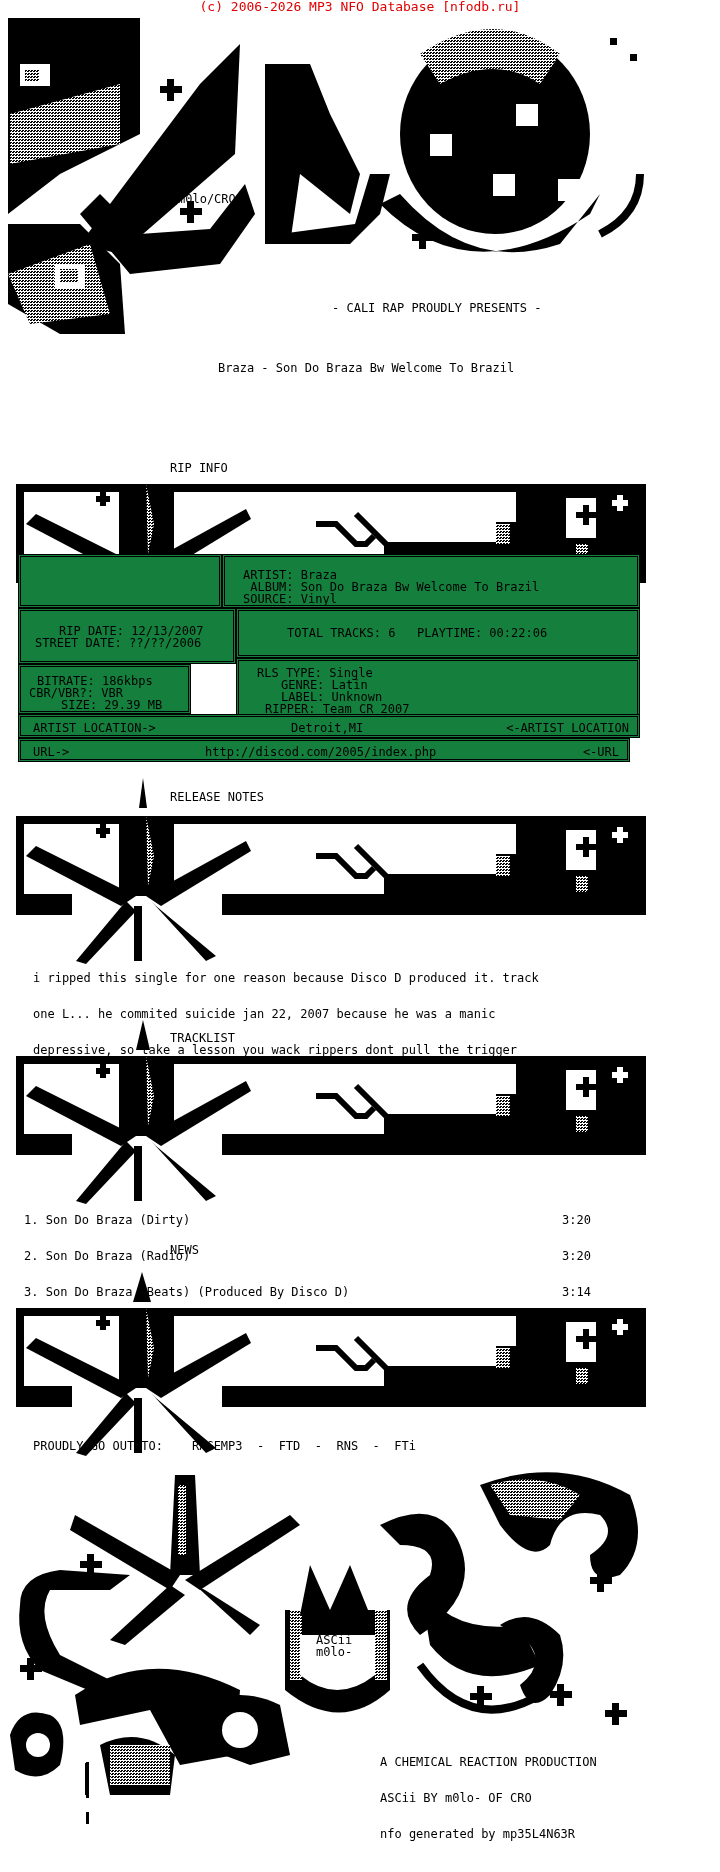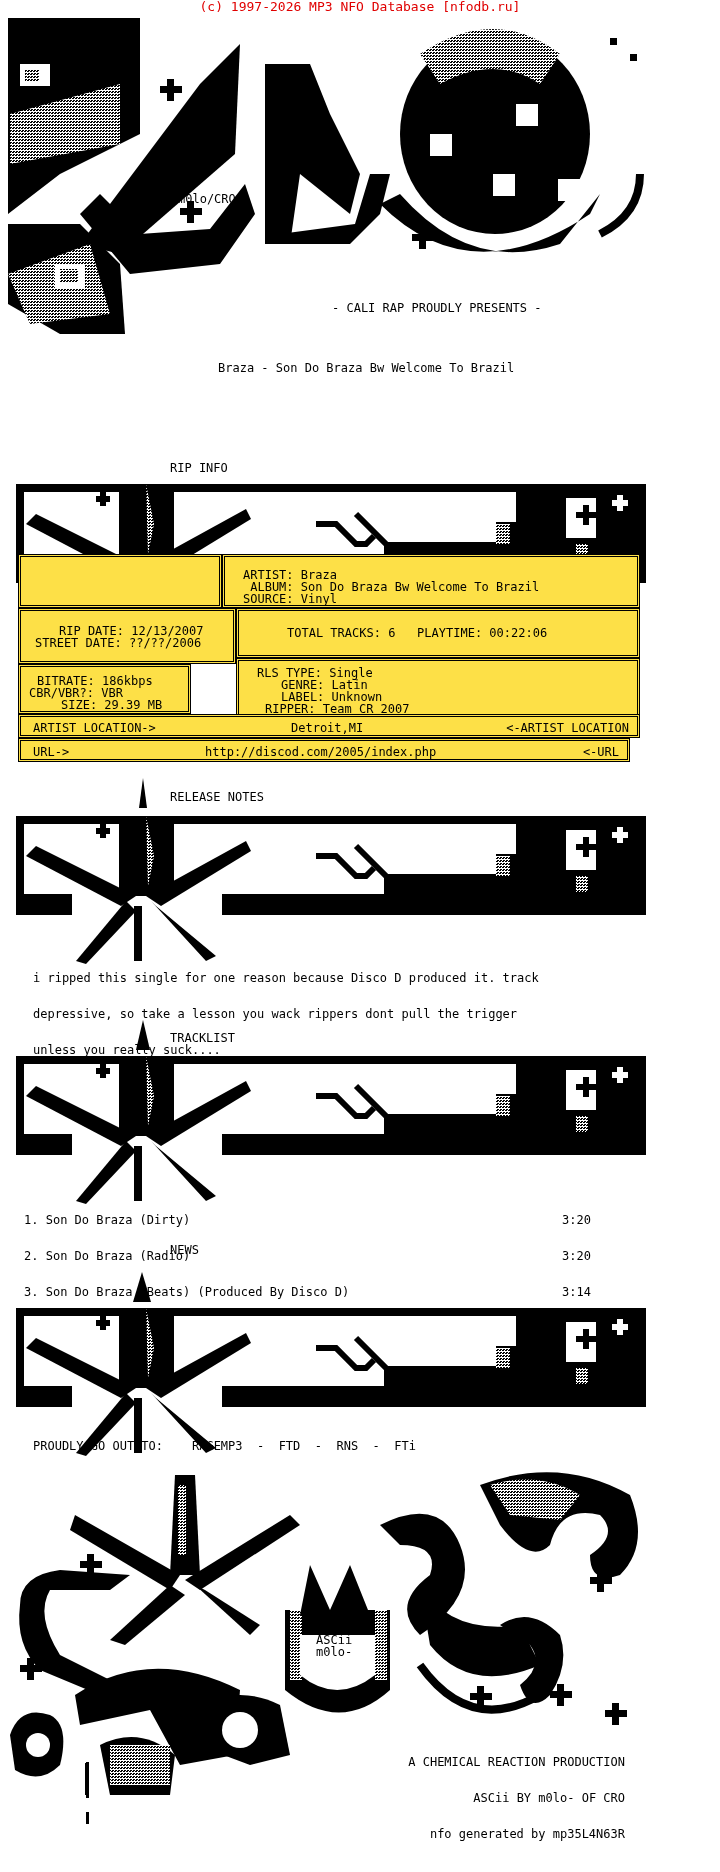"(c) 1997-2026 MP3 NFO Database" div.abs { text: 1997-2026 -> 2006-2026 }
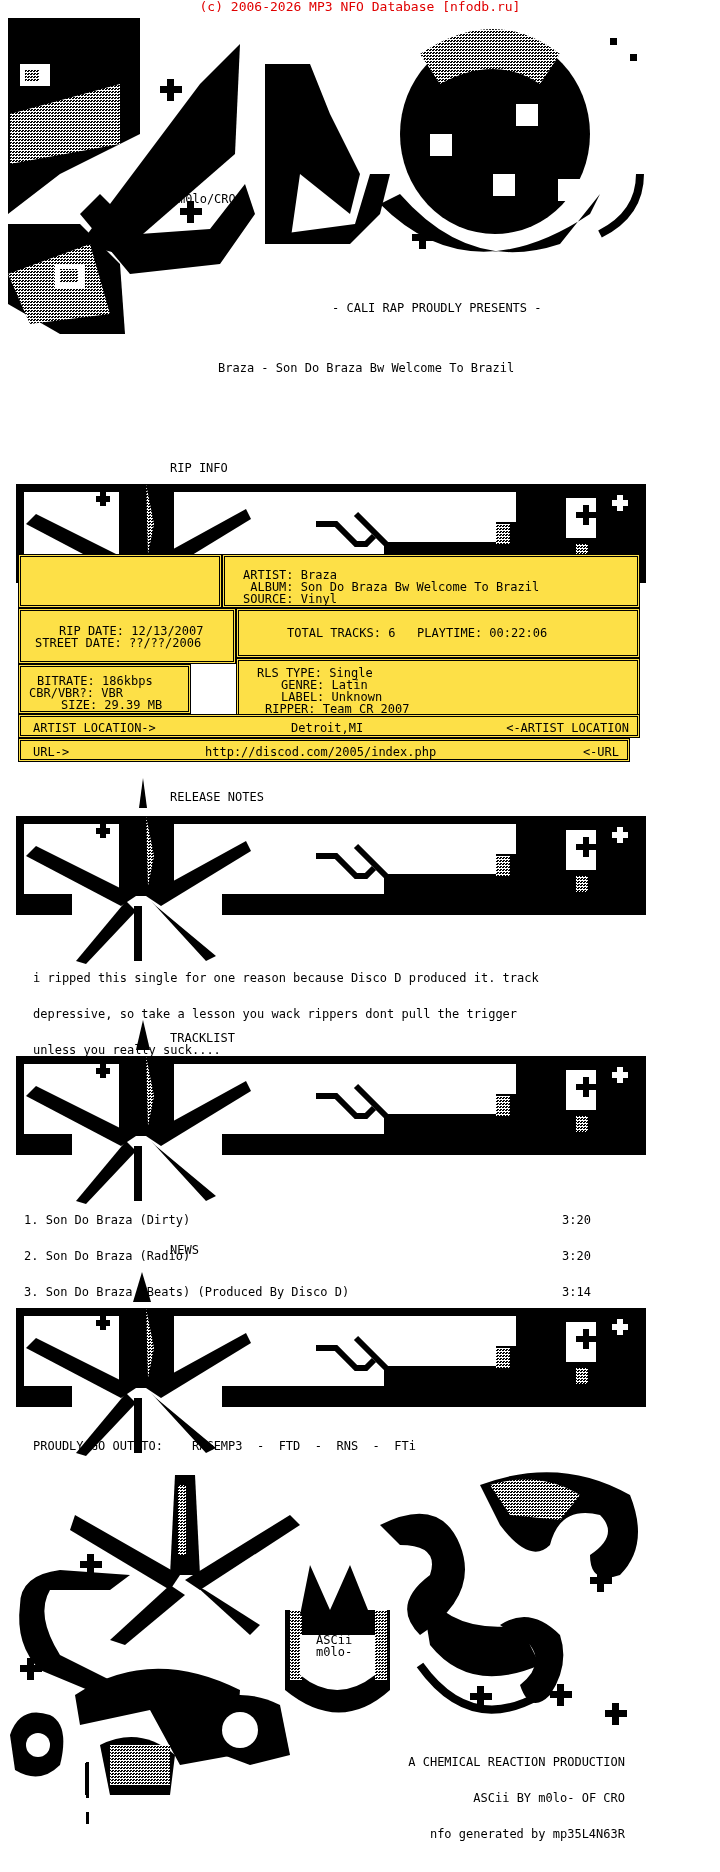"ARTIST: Braza" .box { background: #fde047 -> #15803d }
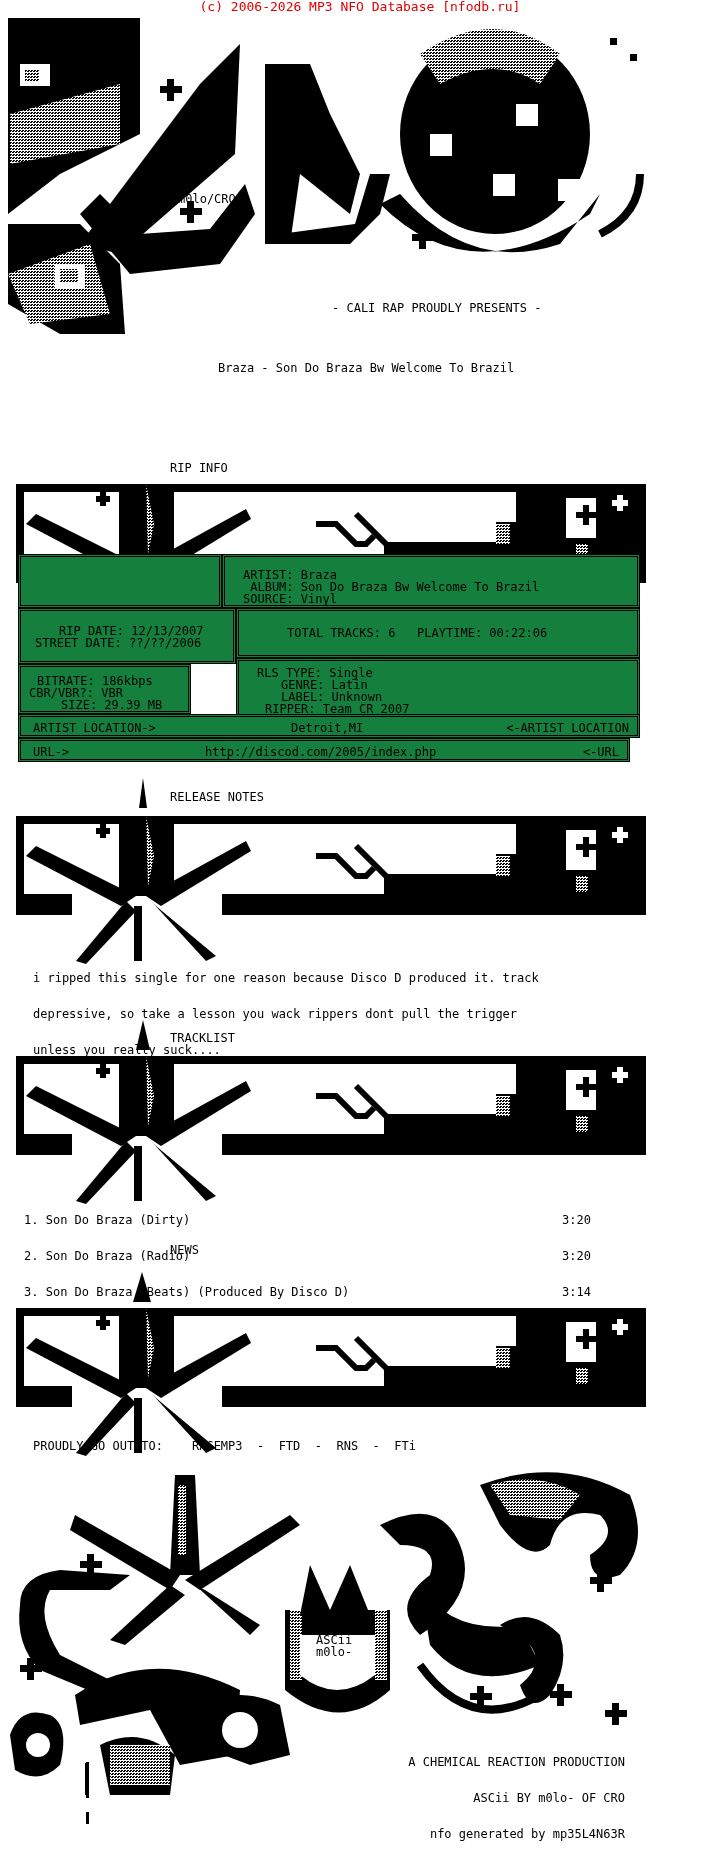"one L... he commited suicide" div { html: none -> <div>one L... he commited suicide jan 22, 2007 because he was a manic</div> }
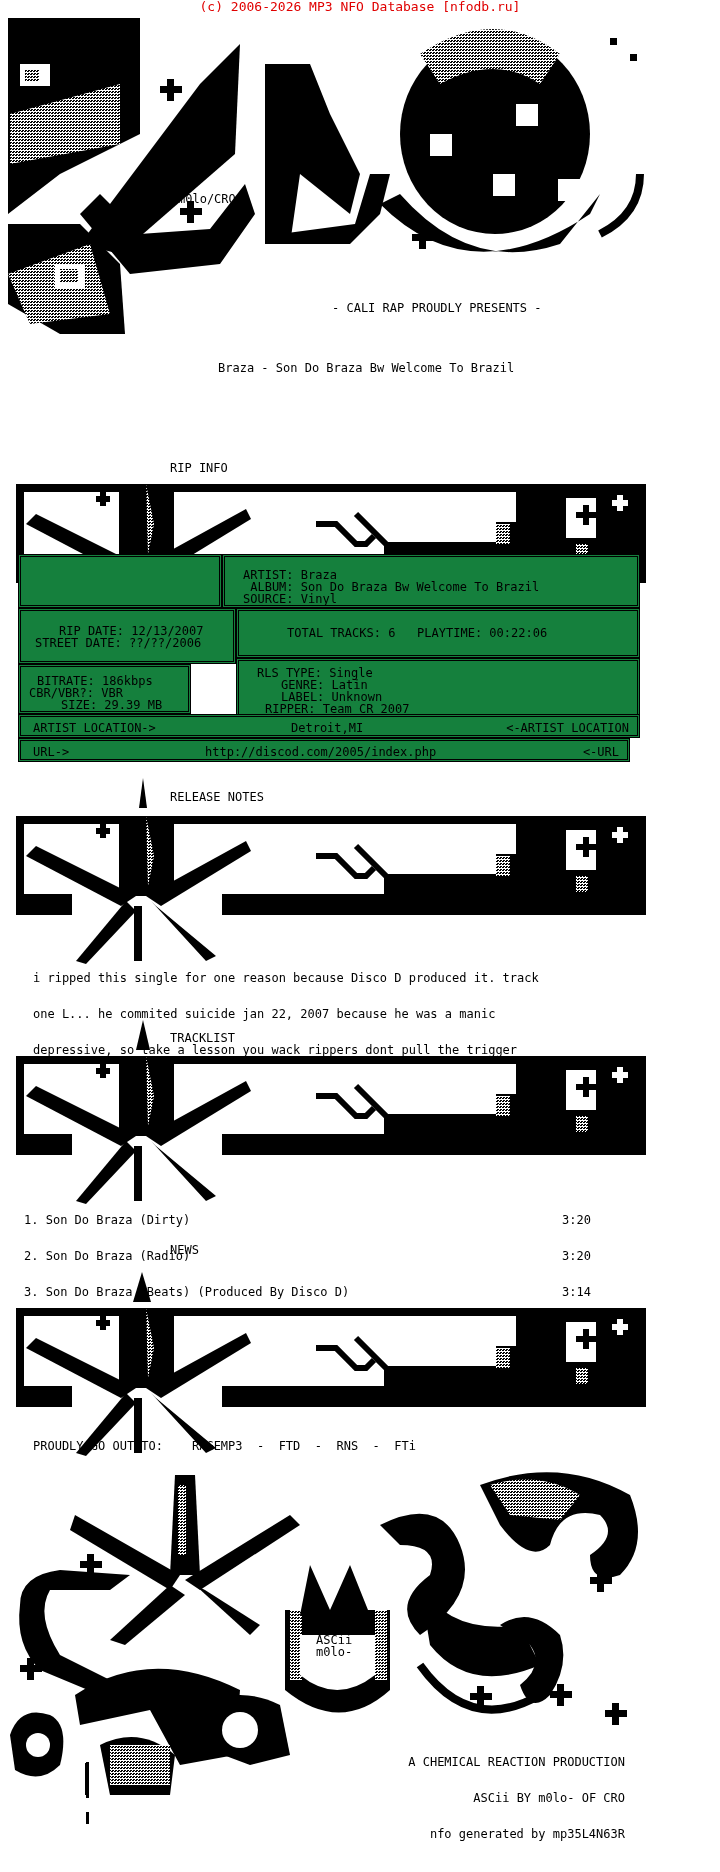"A CHEMICAL REACTION PRODUCTION" div.abs { text-align: right -> none }
